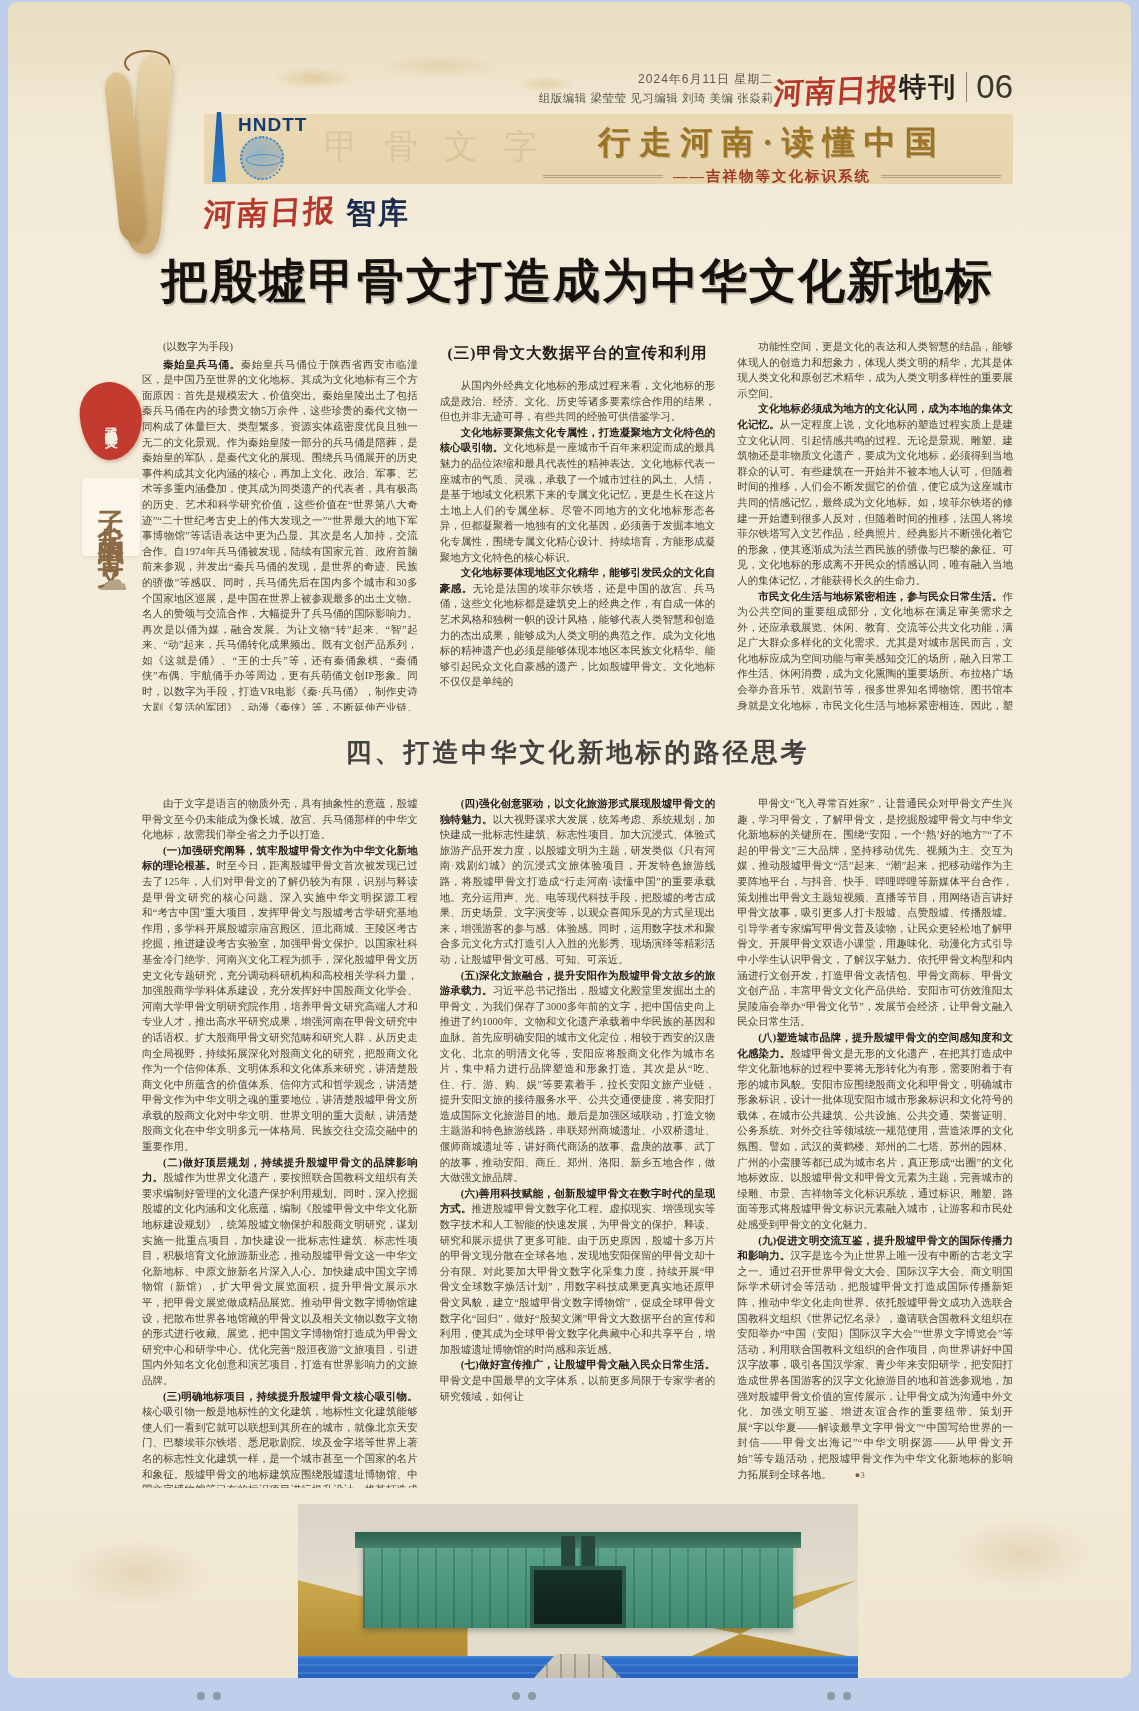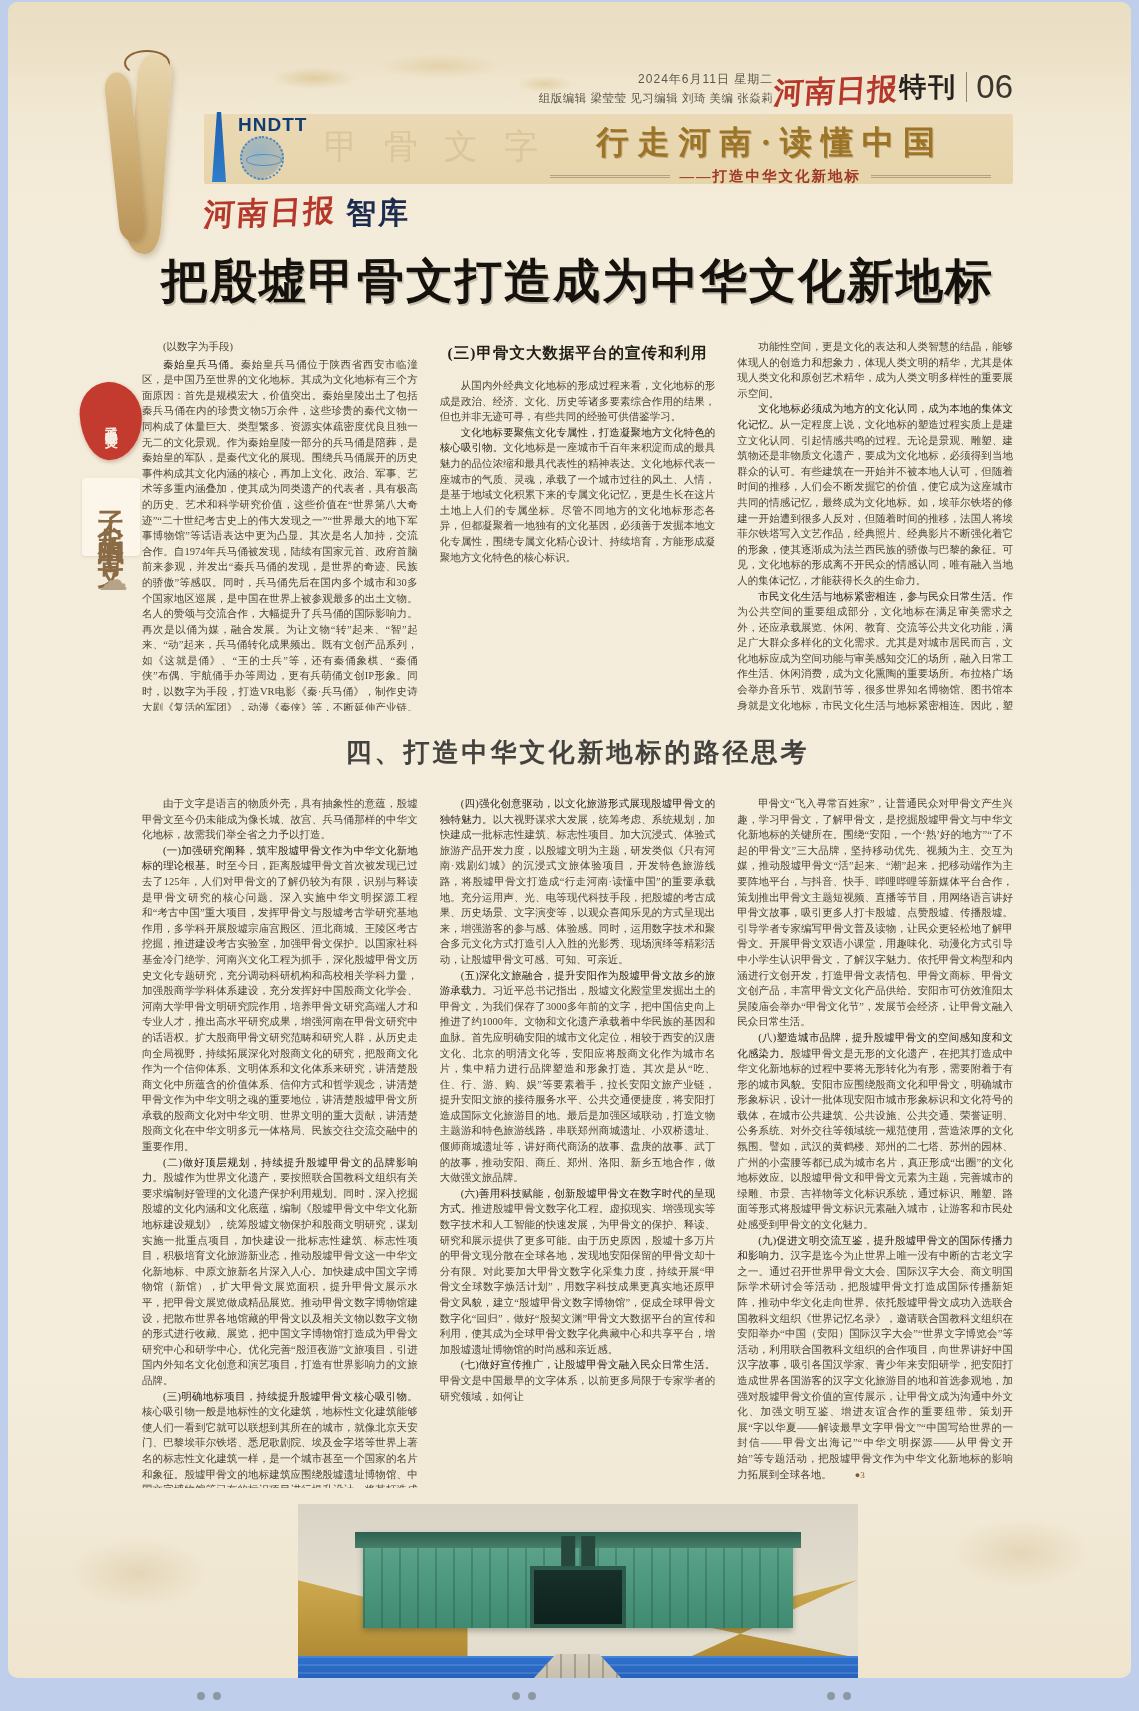"行走河南·读懂中国" .banner-titles { right: 22px -> 12px }
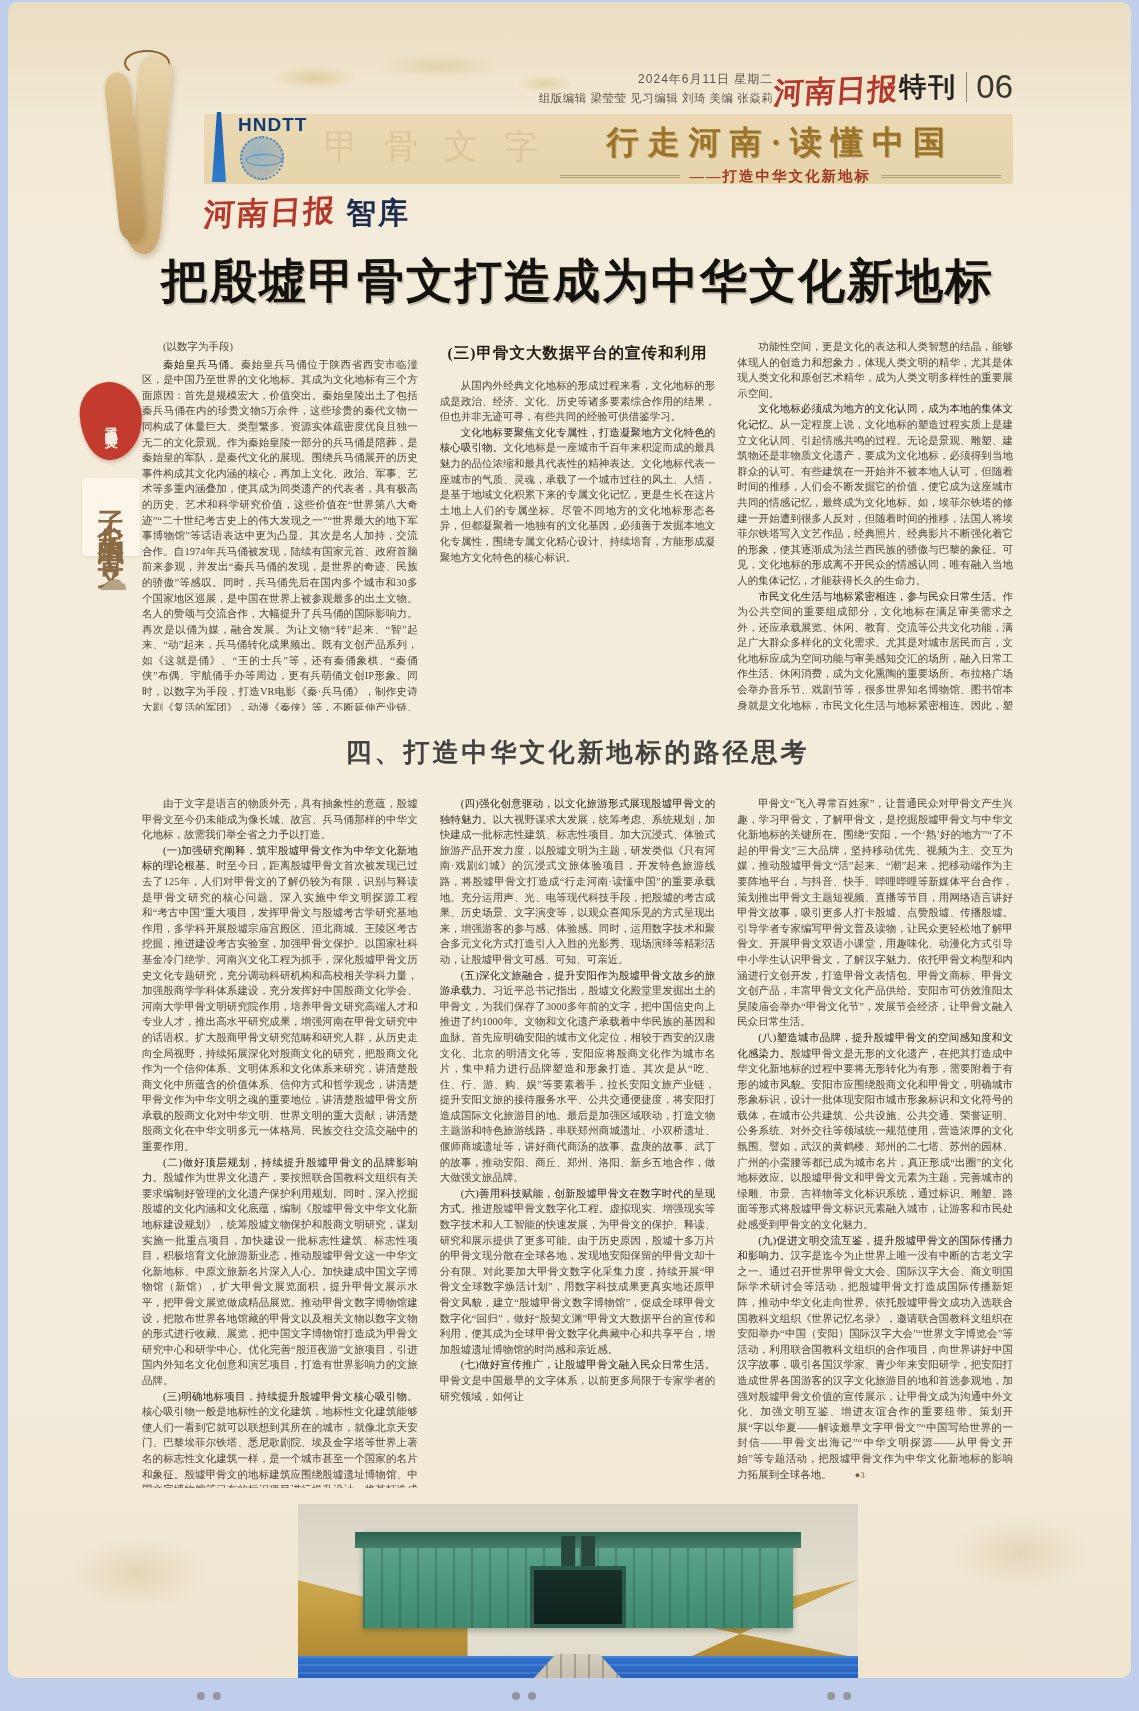"——打造中华文化新地标" span.banner-subtitle { text: 打造中华文化新地标 -> 吉祥物等文化标识系统 }
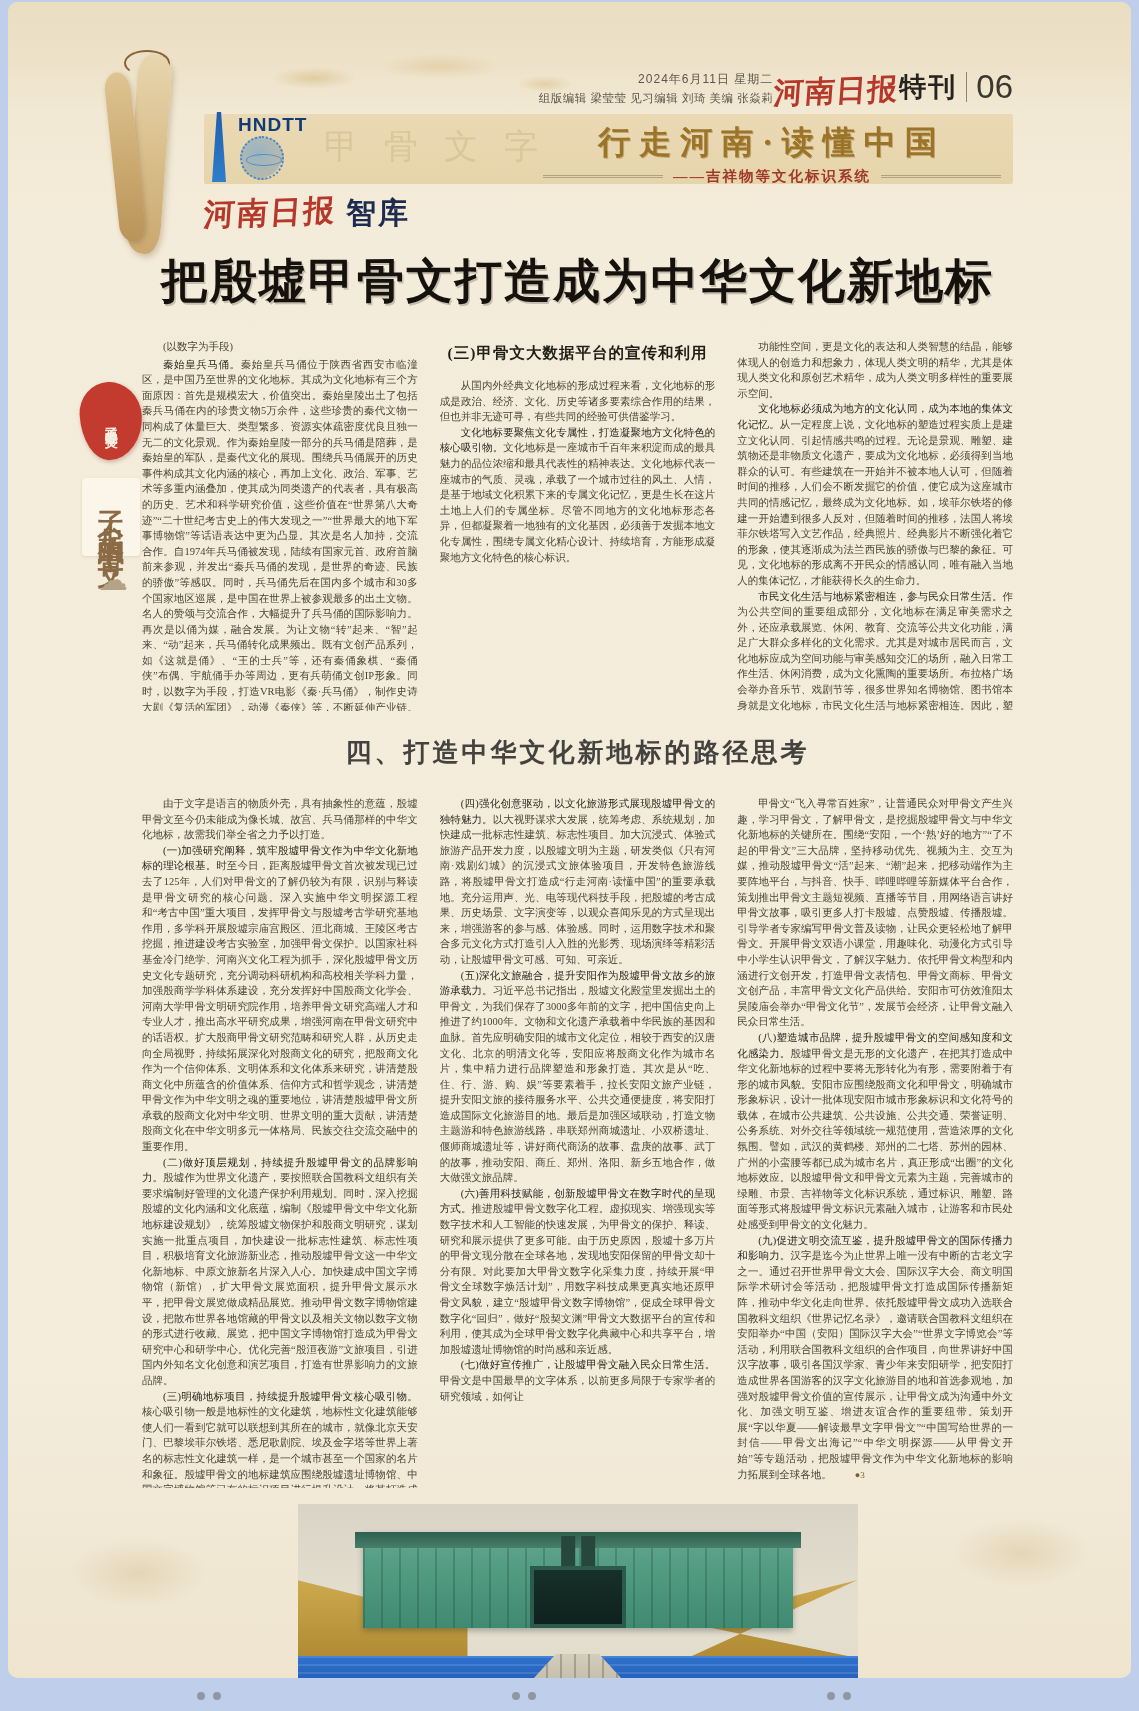"秦始皇兵马俑。" .para .lead { font-weight: normal -> bold }
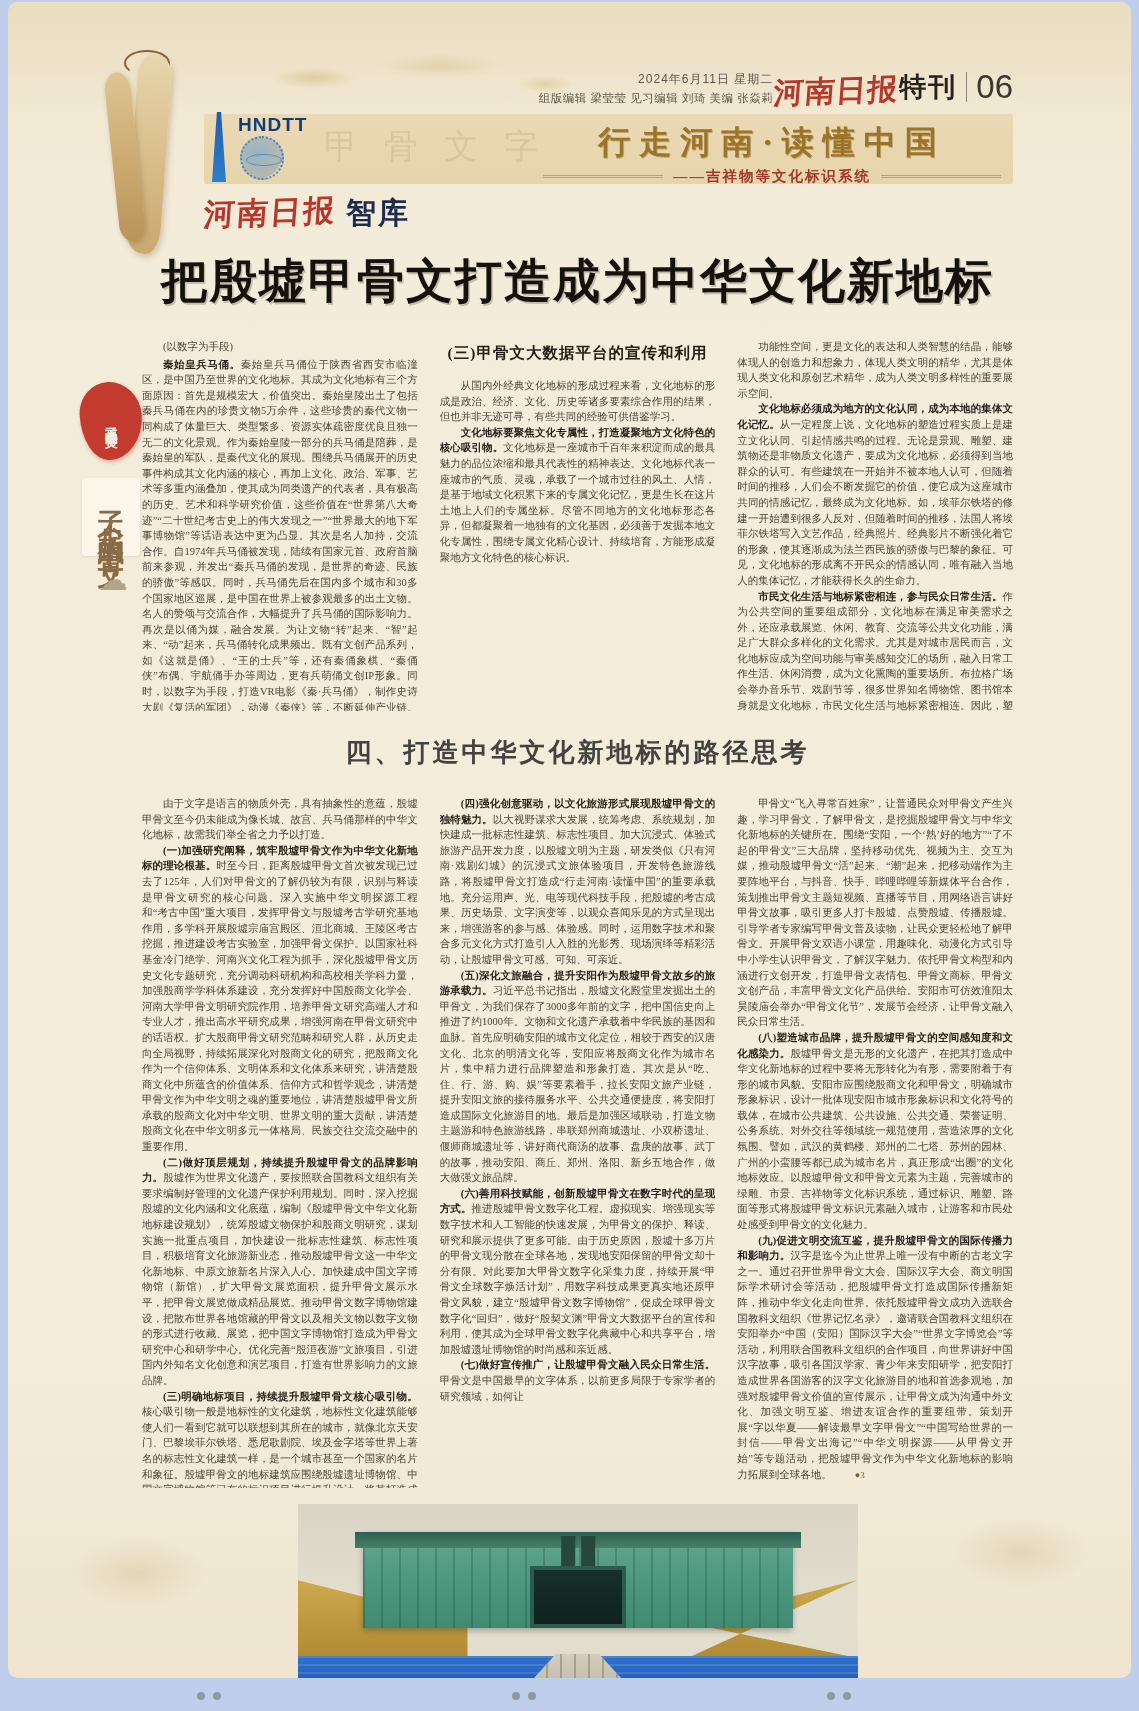"文化地标要体现地区文化精华，能够引发民众的文化自豪感。无论是法国的埃菲尔铁塔，还" p.para { html: none -> <p><span>文化地标要体现地区文化精华，能够引发民众的文化自豪感。</span><span>无论是法国的埃菲尔铁塔，还是中国的故宫、兵马俑，这些文化地标都是建筑史上的经典之作，有自成一体的艺术风格和独树一帜的设计风格，能够代表人类智慧和创造力的杰出成果，能够成为人类文明的典范之作。成为文化地标的精神遗产也必须是能够体现本地区本民族文化精华、能够引起民众文化自豪感的遗产，比如殷墟甲骨文。文化地标不仅仅是单纯的</span></p> }
